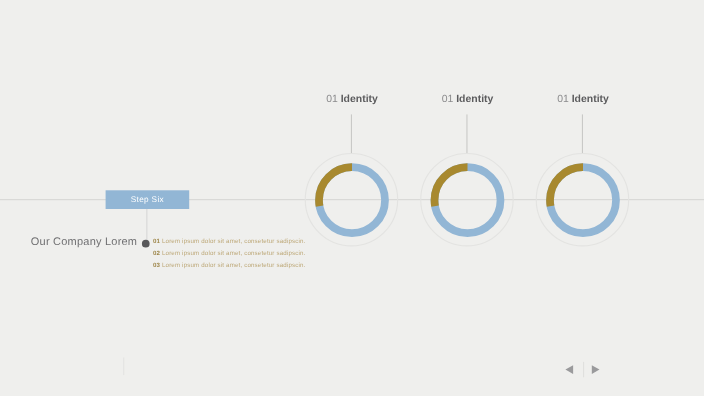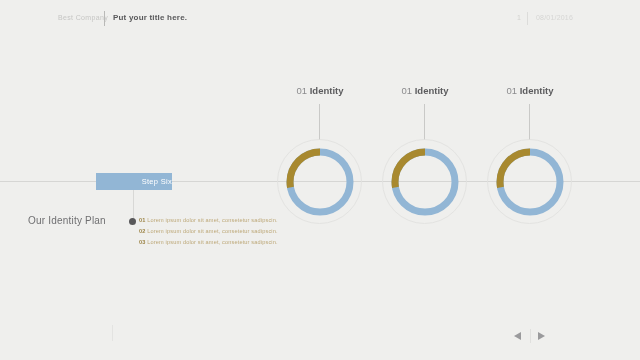"Put your title here." div.header { html: <div> <div>Best Company</div> <div></div> <div>Put your title here.</div> <div>1</div> <div></div> <div>08/01/2016</div> </div> -> none }
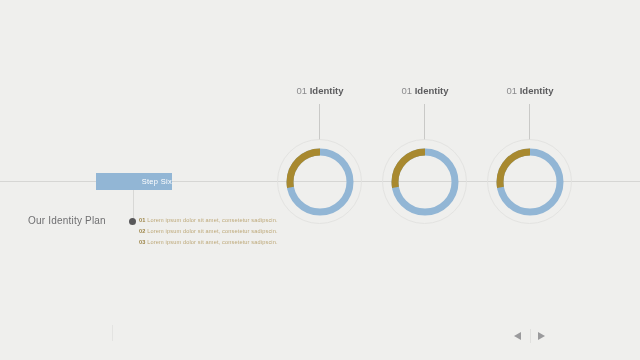"Step Six" .step-tab { justify-content: flex-end -> center }
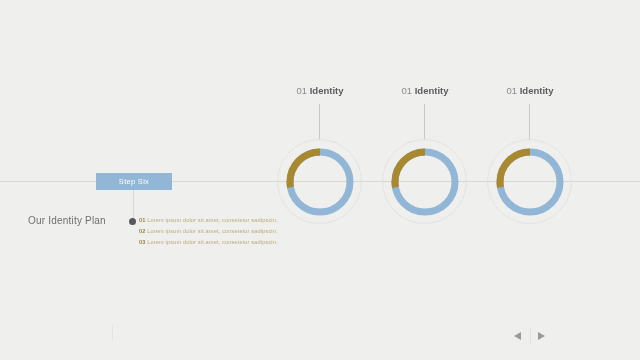"Our Identity Plan" div.plan-label { text: Identity Plan -> Company Lorem }
